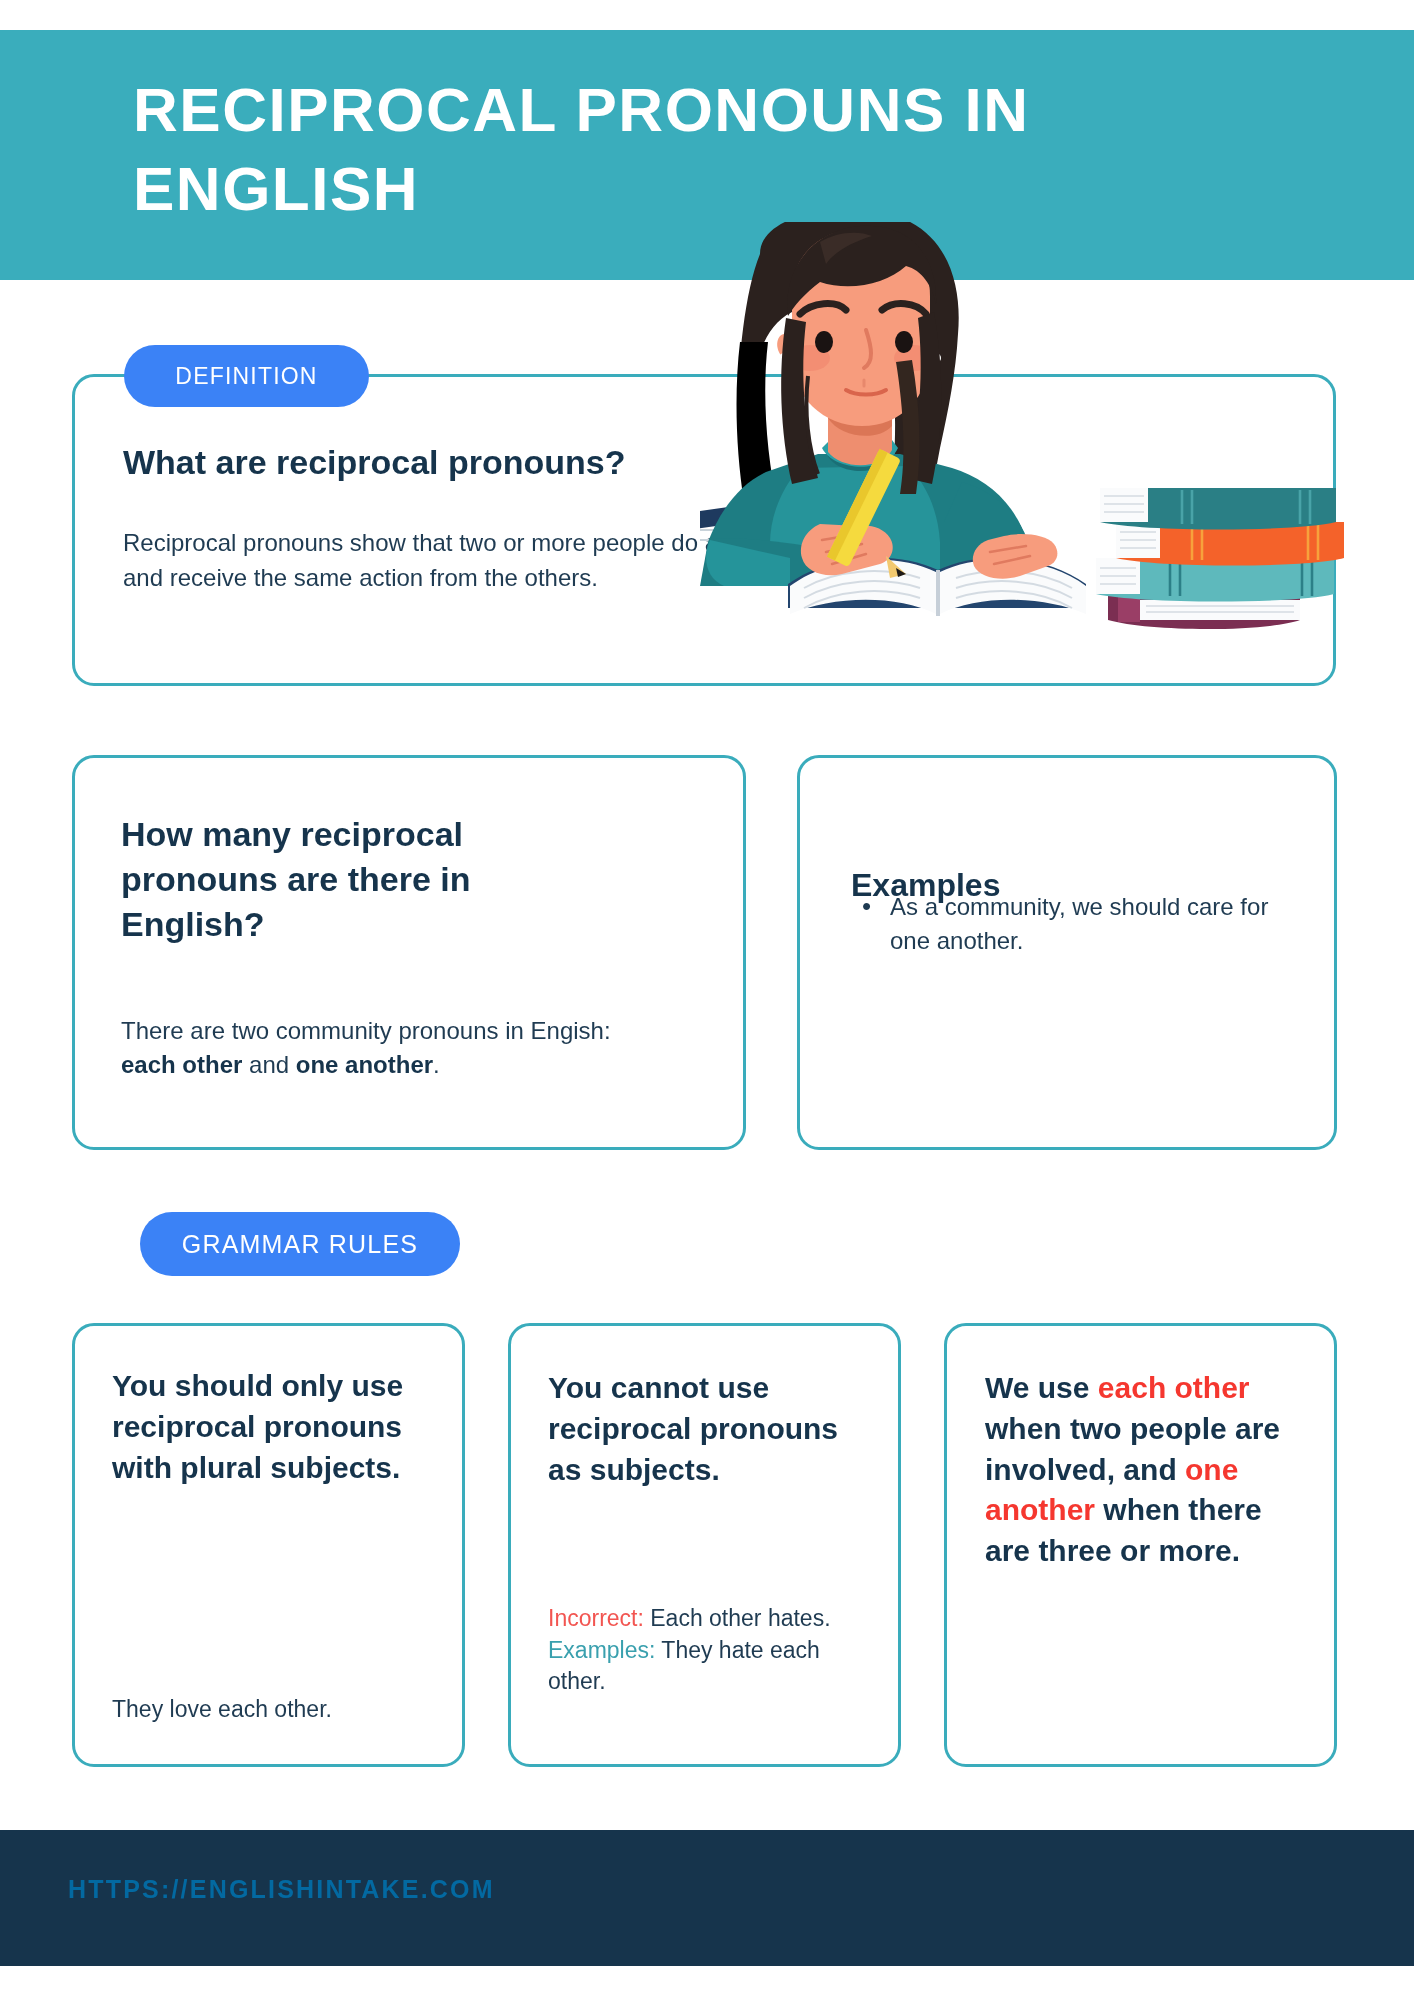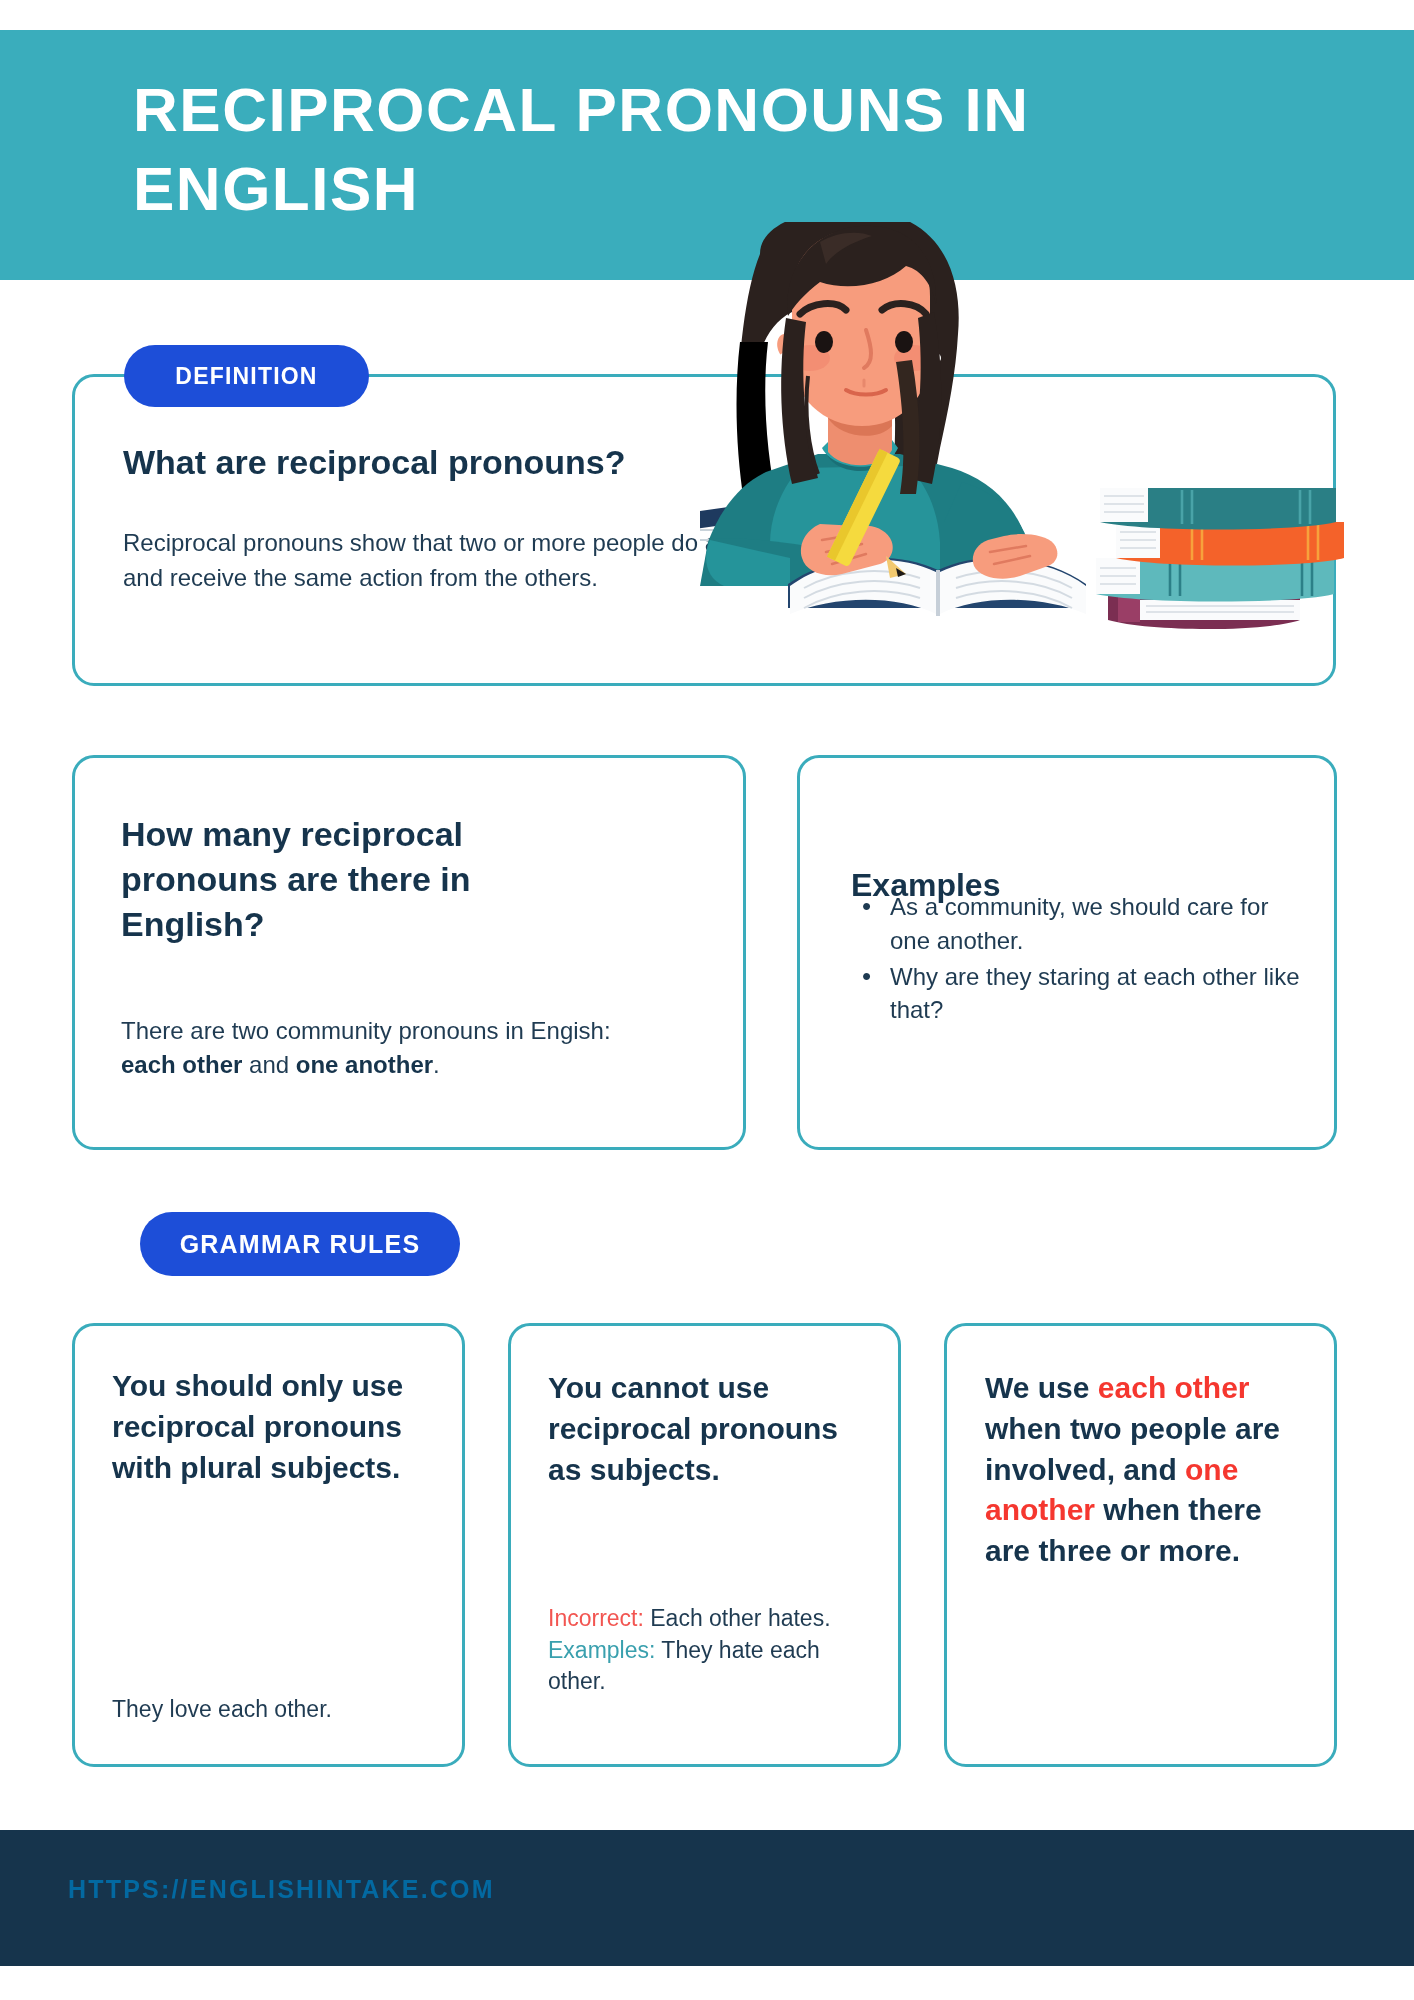"DEFINITION" .badge { background: #1d4ed8 -> #3b82f6; font-weight: bold -> normal }
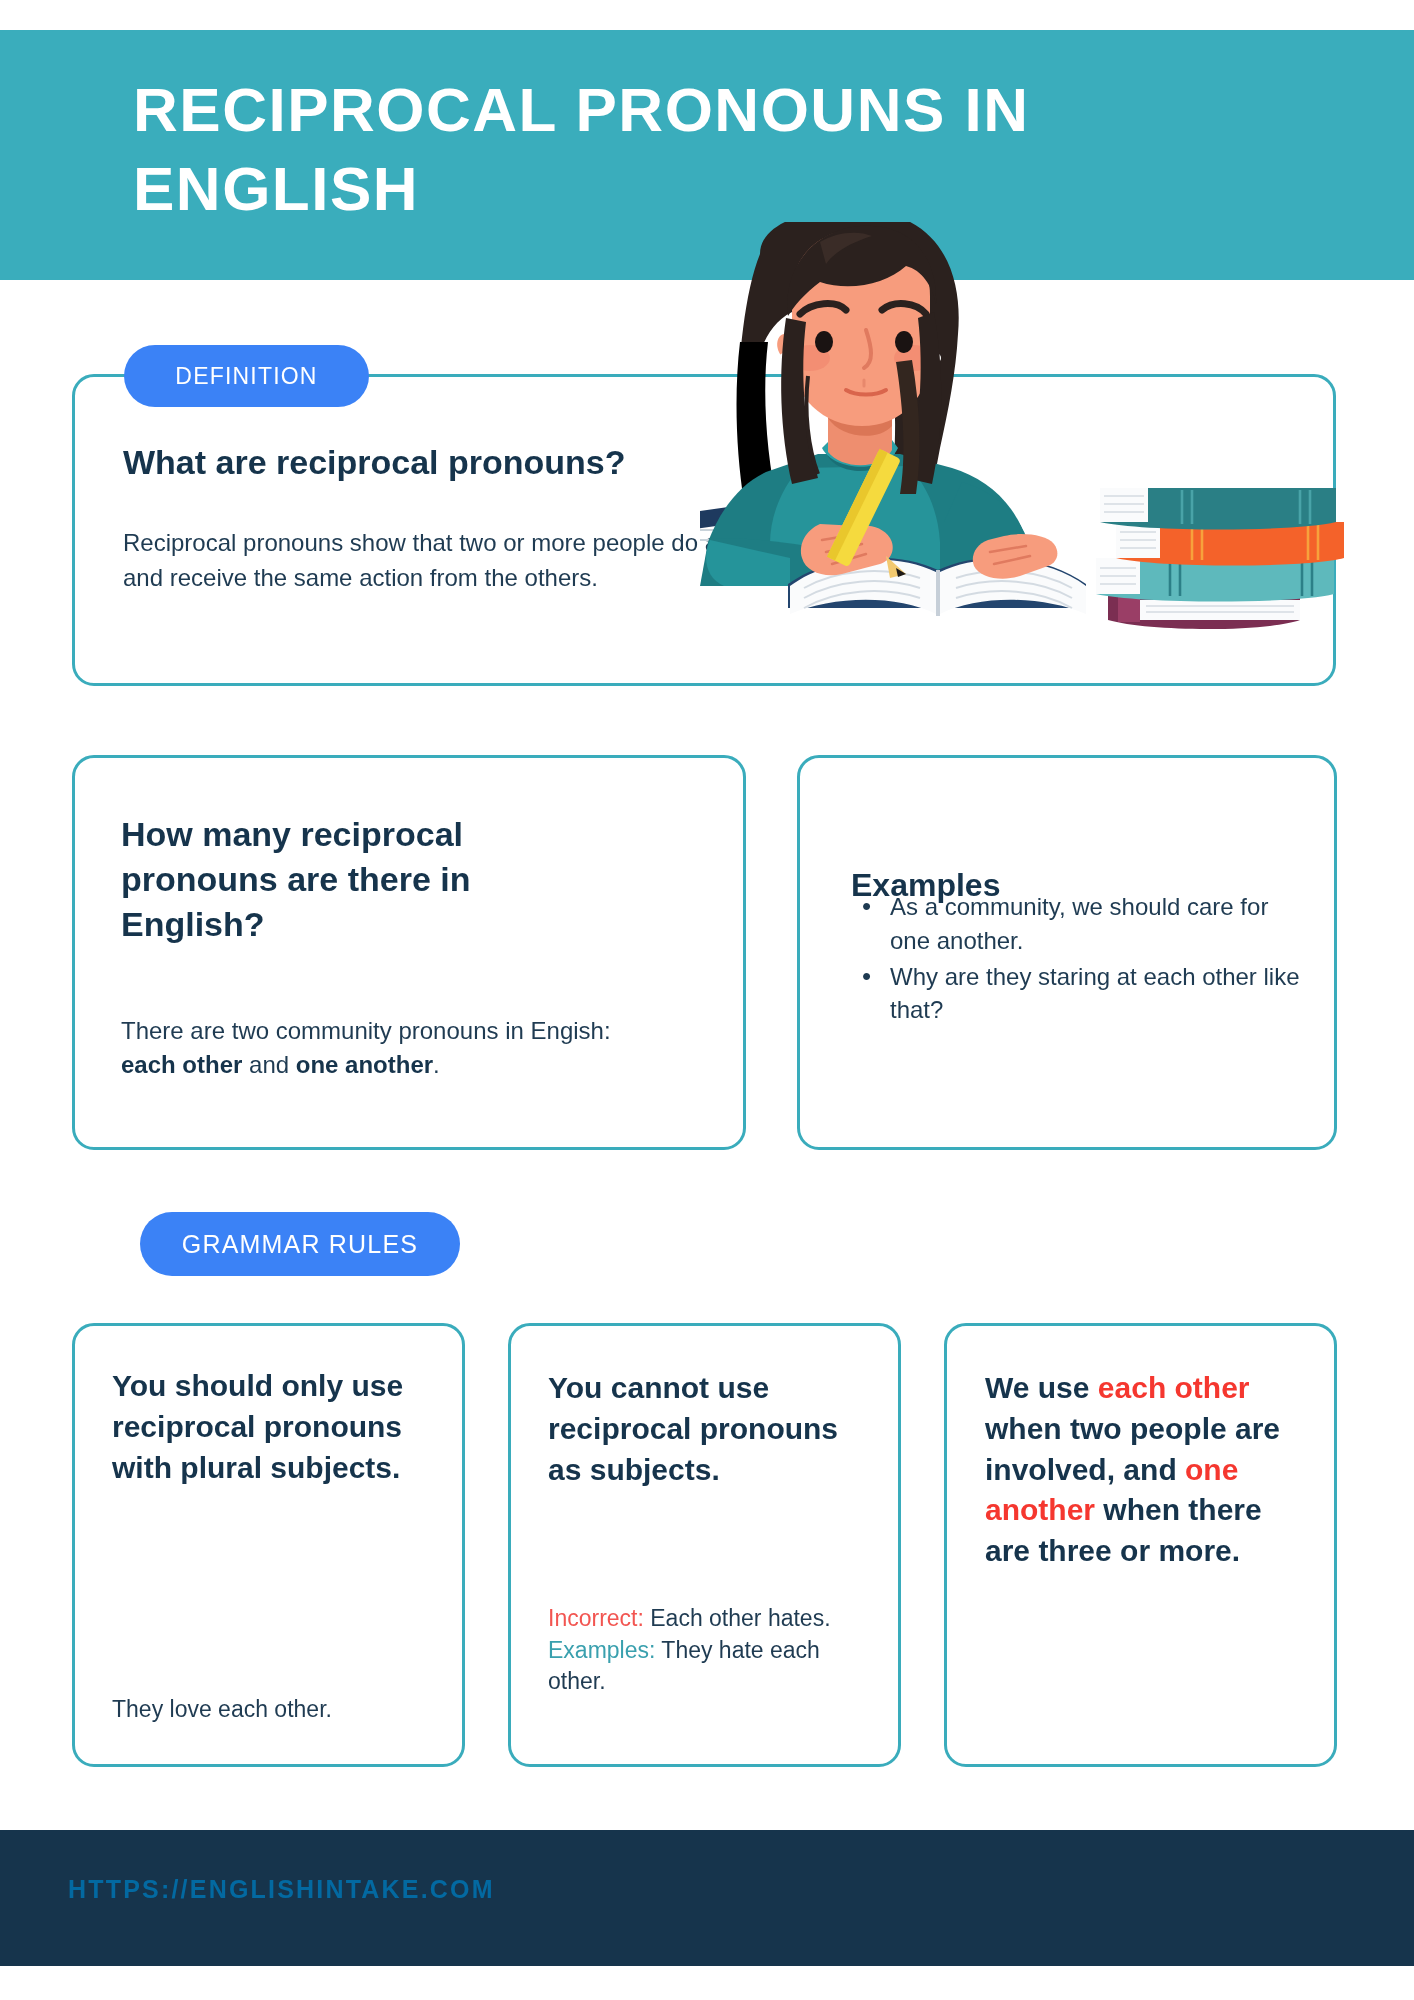"Why are they staring at" li { html: <li>Why are they staring at each other like that?</li> -> none }
